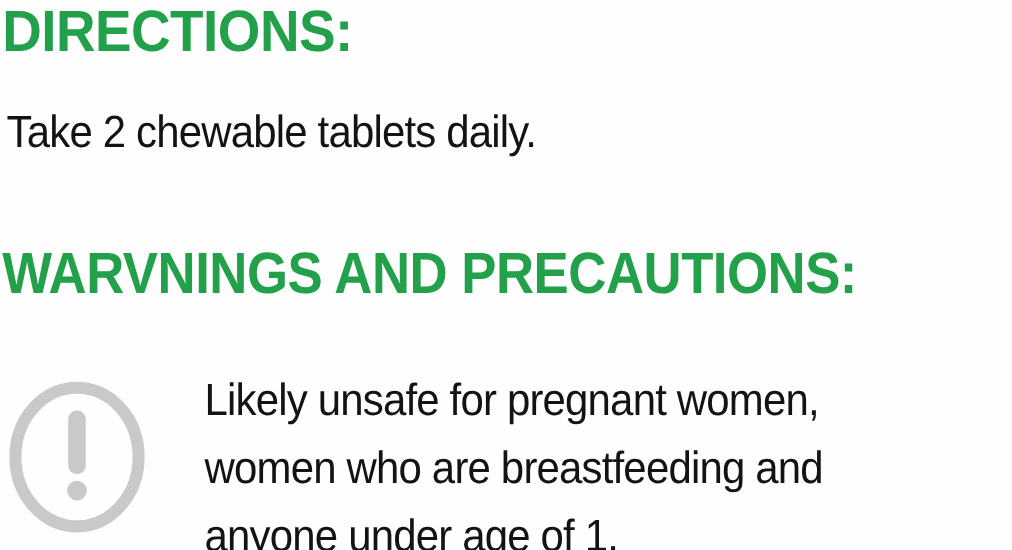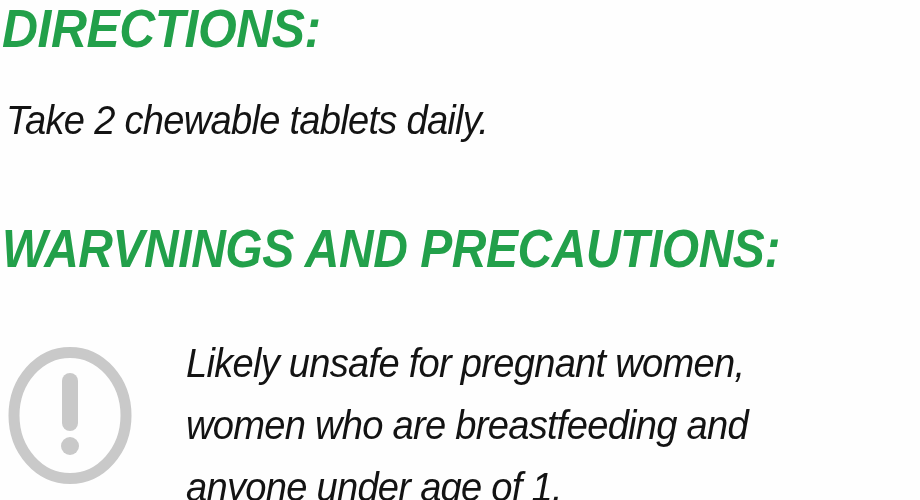"DIRECTIONS:" #label-panel { font-style: italic -> none }
